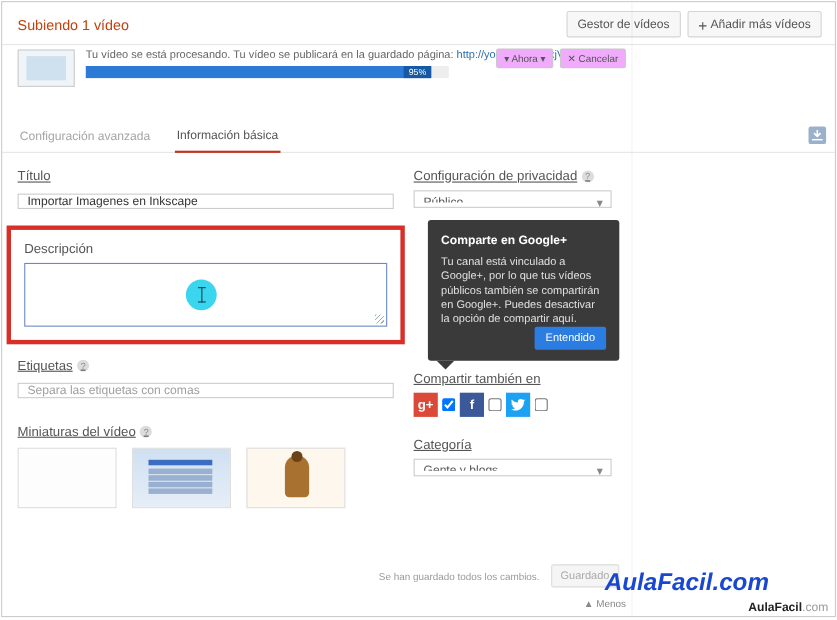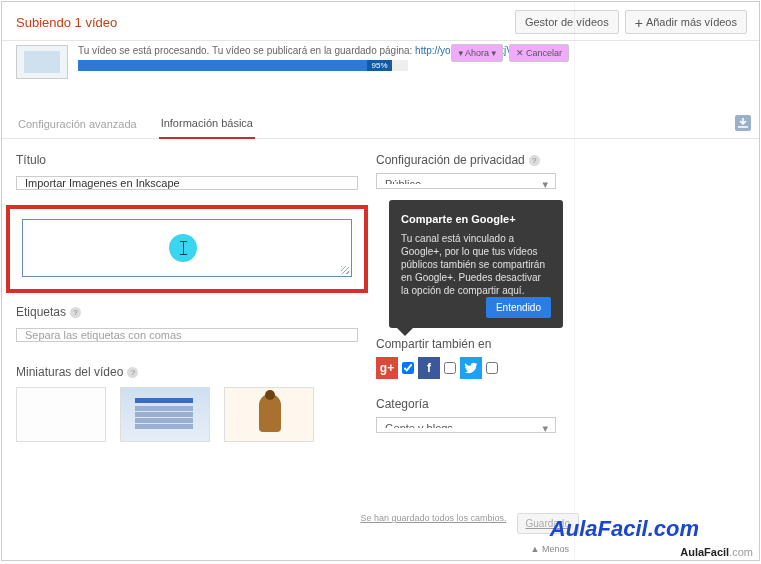"Título" .field-label { text-decoration: none -> underline }
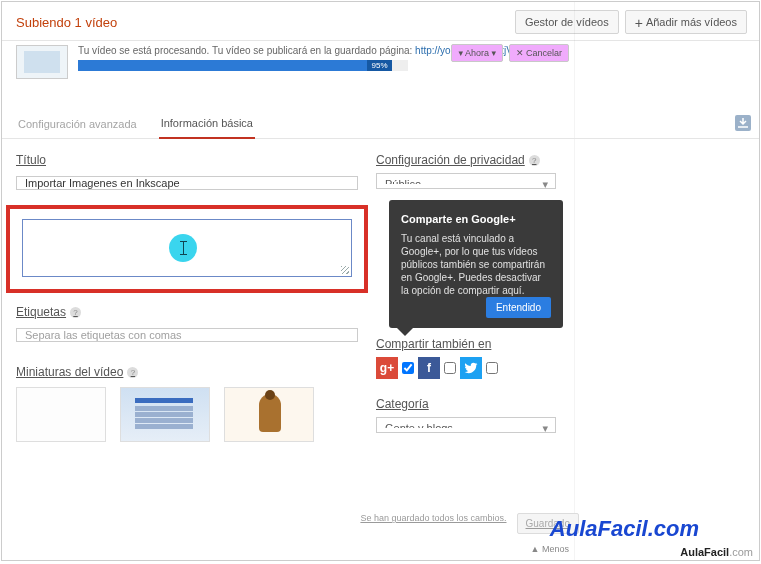"Descripción" div.desc-label { html: none -> <div>Descripción</div> }
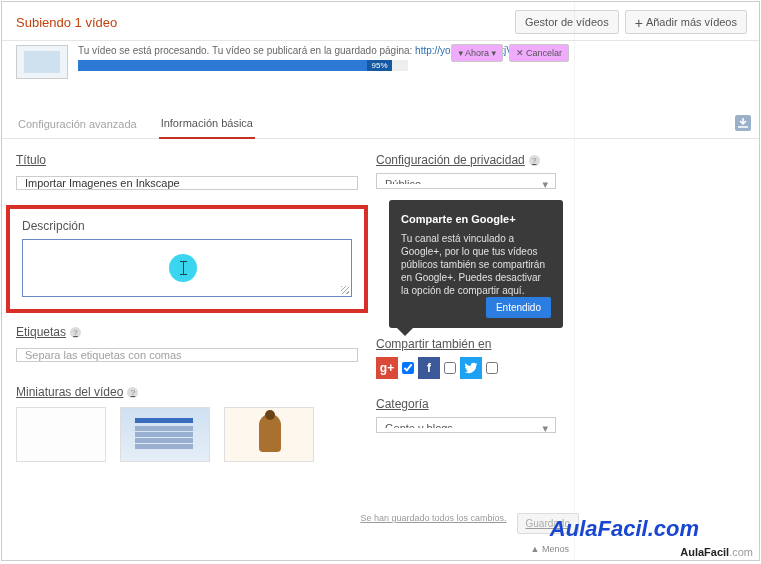"Se han guardado todos los" .footer { align-items: none -> center; right: 180px -> 196px; text-decoration: underline -> none }
